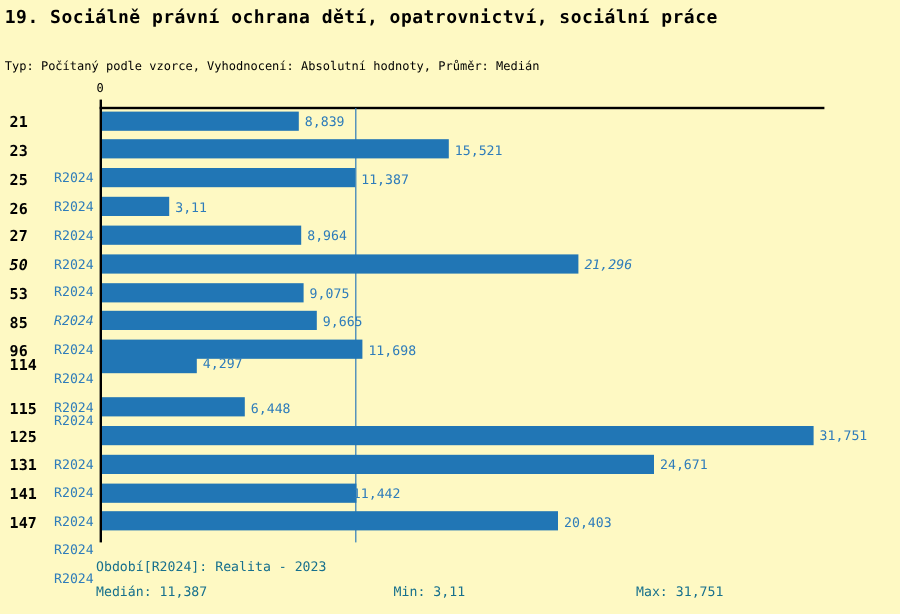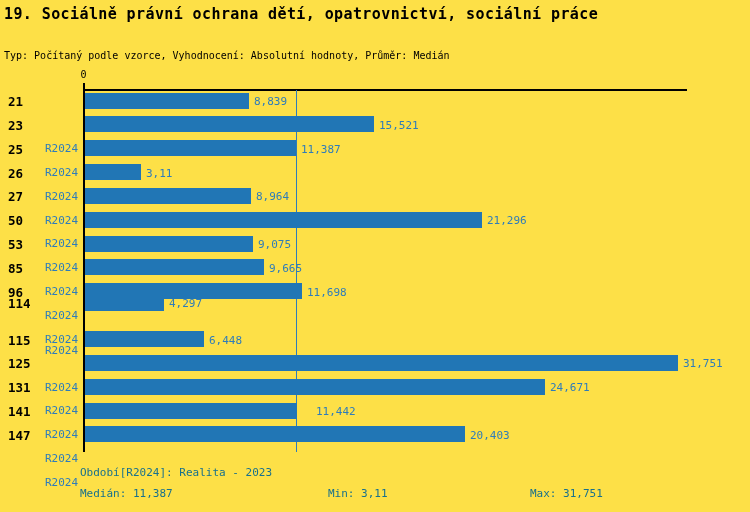"19. Sociálně právní ochrana dětí," .page { background: #fde047 -> #fef9c3 }
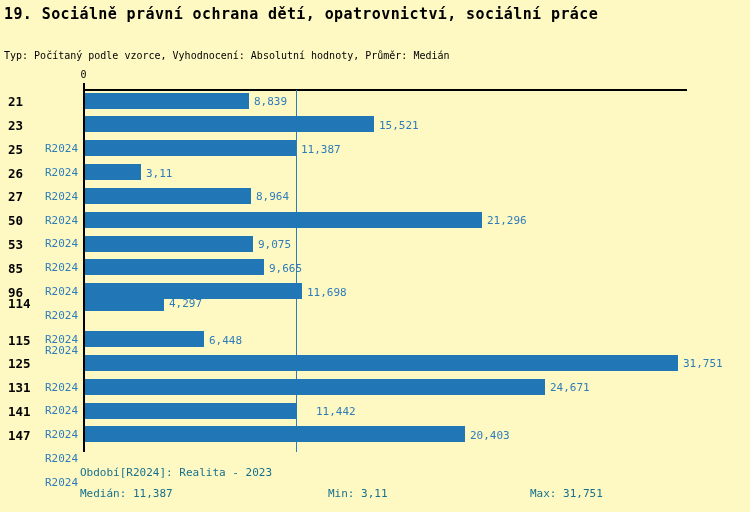"50" div.bar-row { font-style: none -> italic }
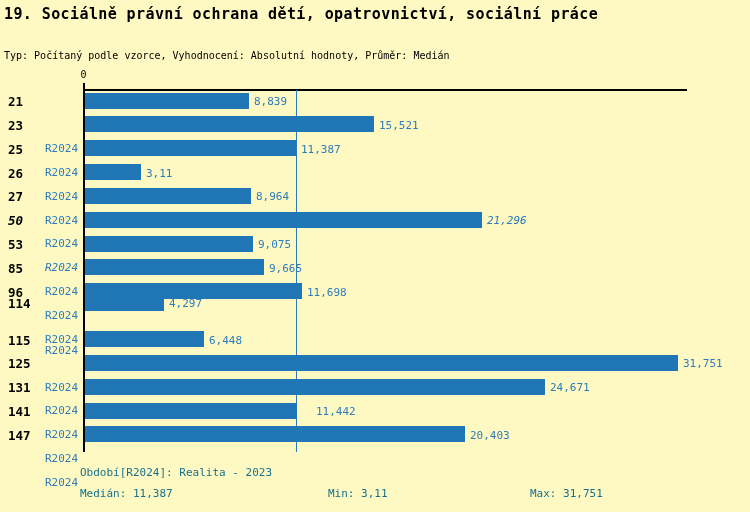"11,442" span.val { left: 316px -> 294px }
